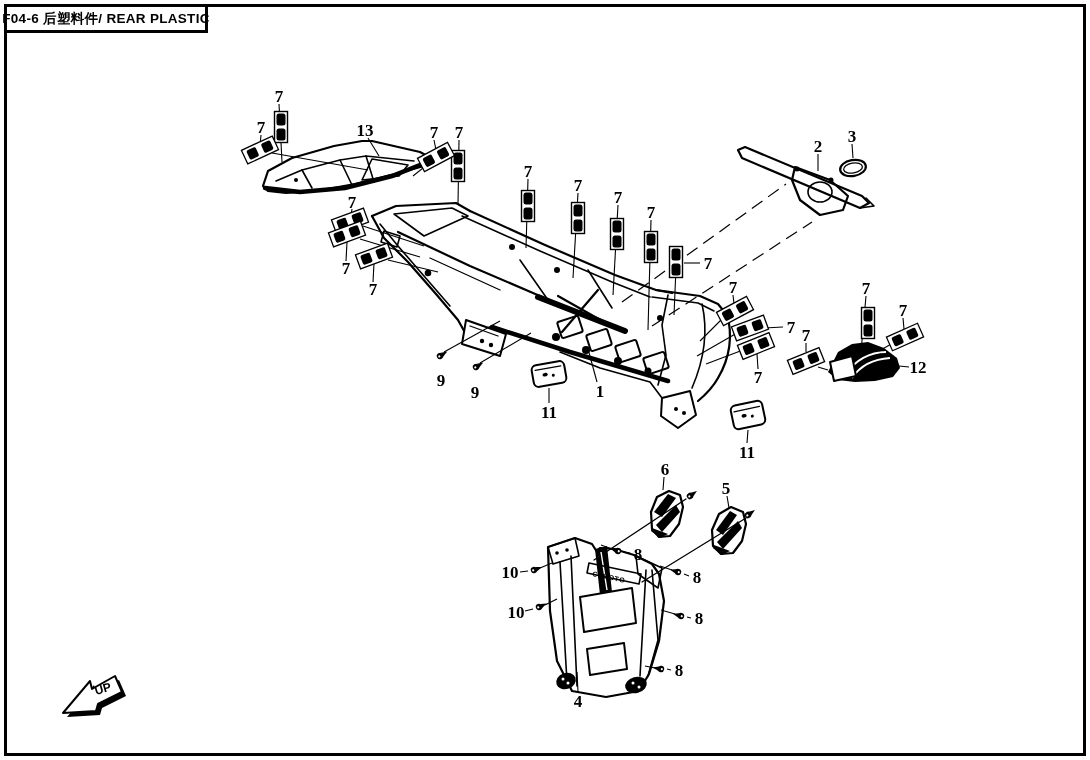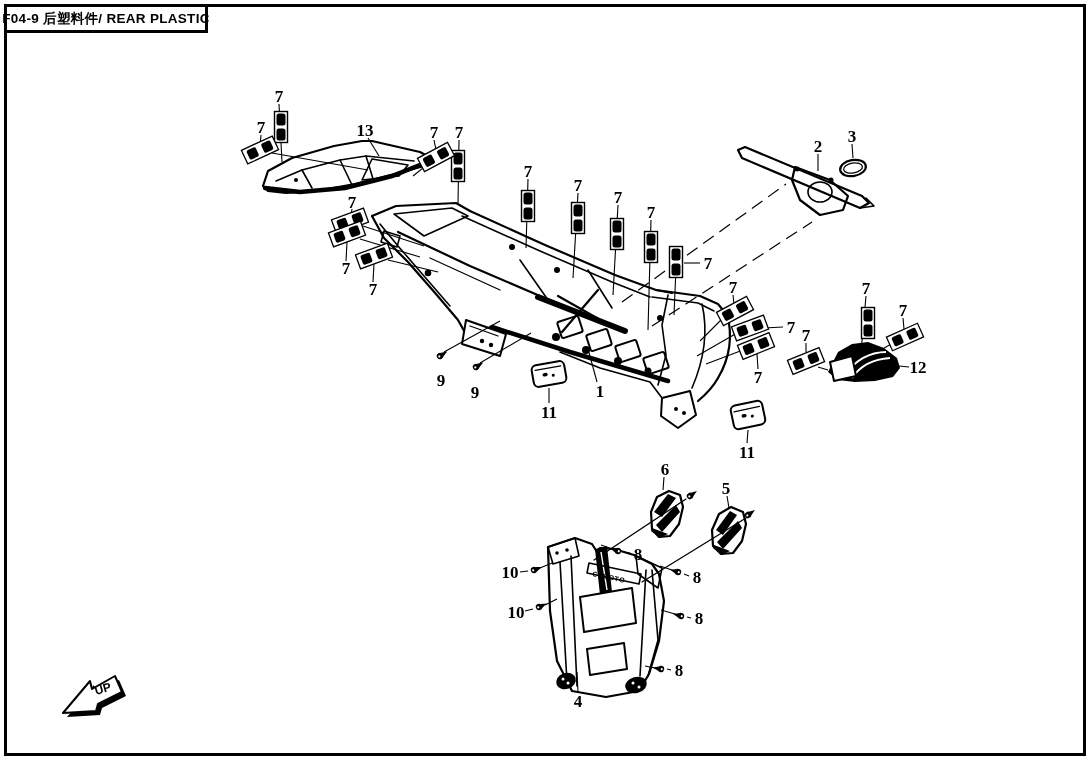"F04-9 后塑料件/ REAR PLASTIC" span { text: F04-9 -> F04-6 }
